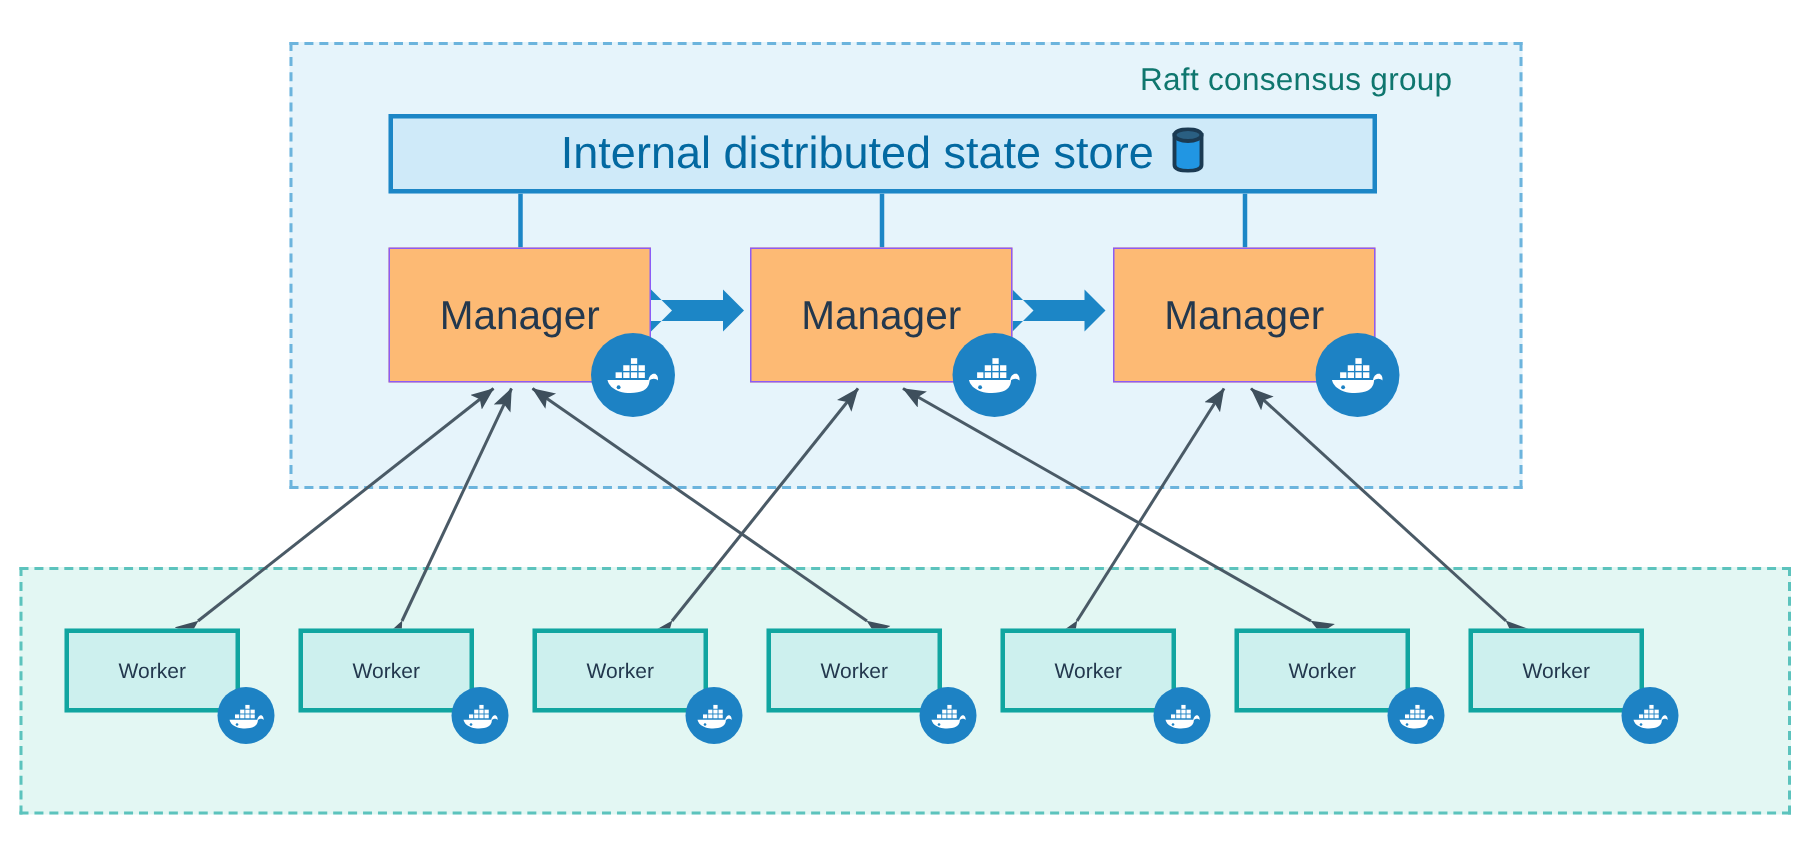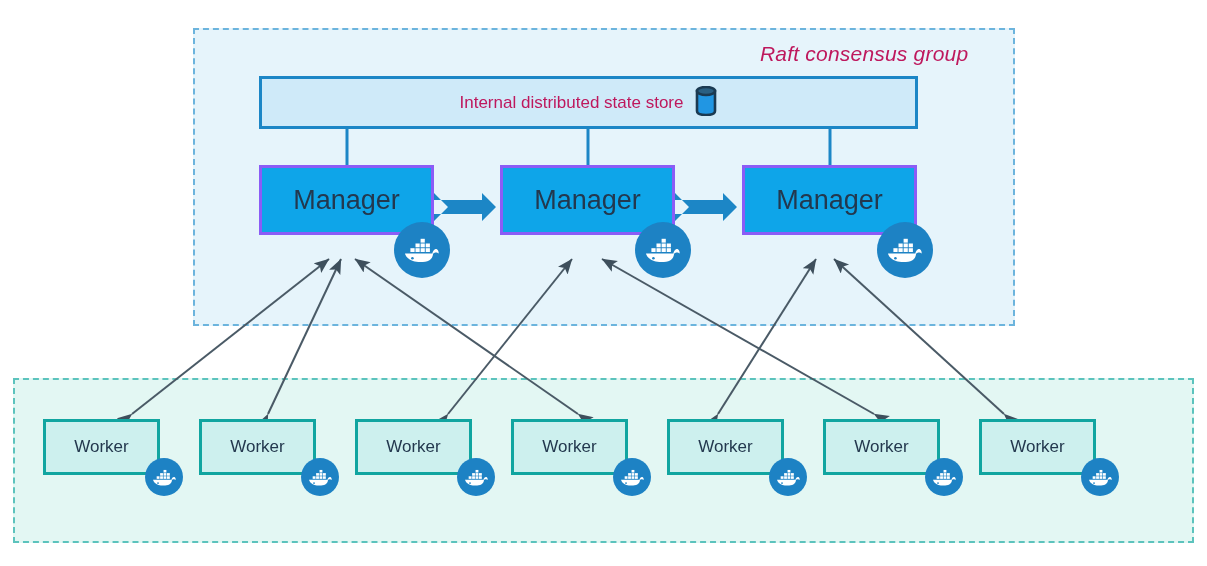"Raft consensus group" .group-label { color: #be185d -> #0f766e; font-style: italic -> none }
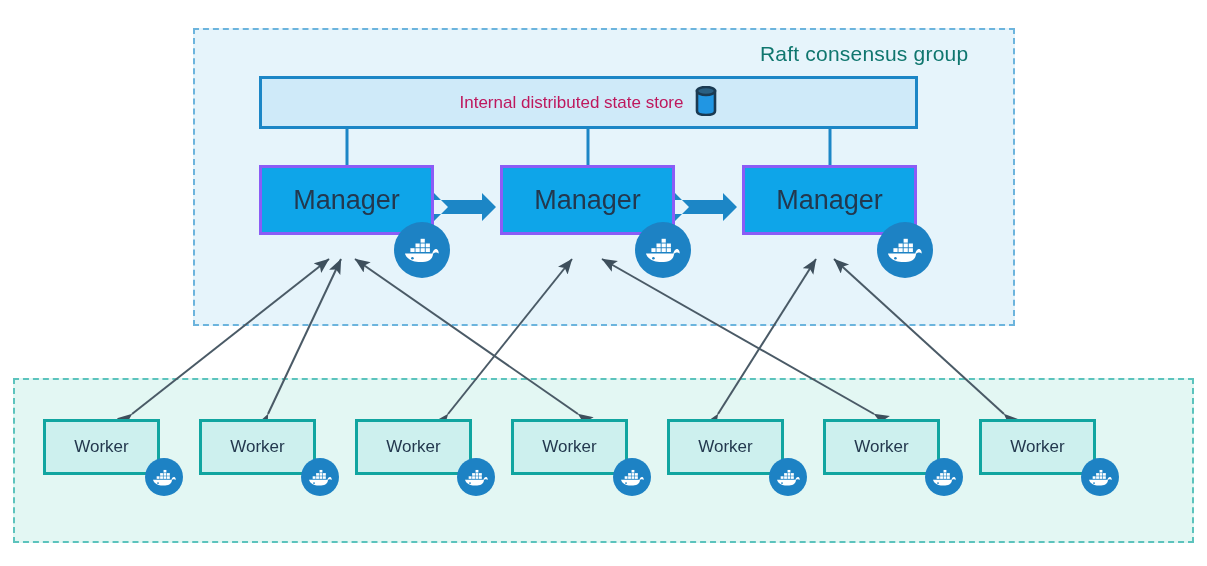"Internal distributed state store" #state-store .ss-text { color: #be185d -> #0369a1; font-size: 17px -> 30px }
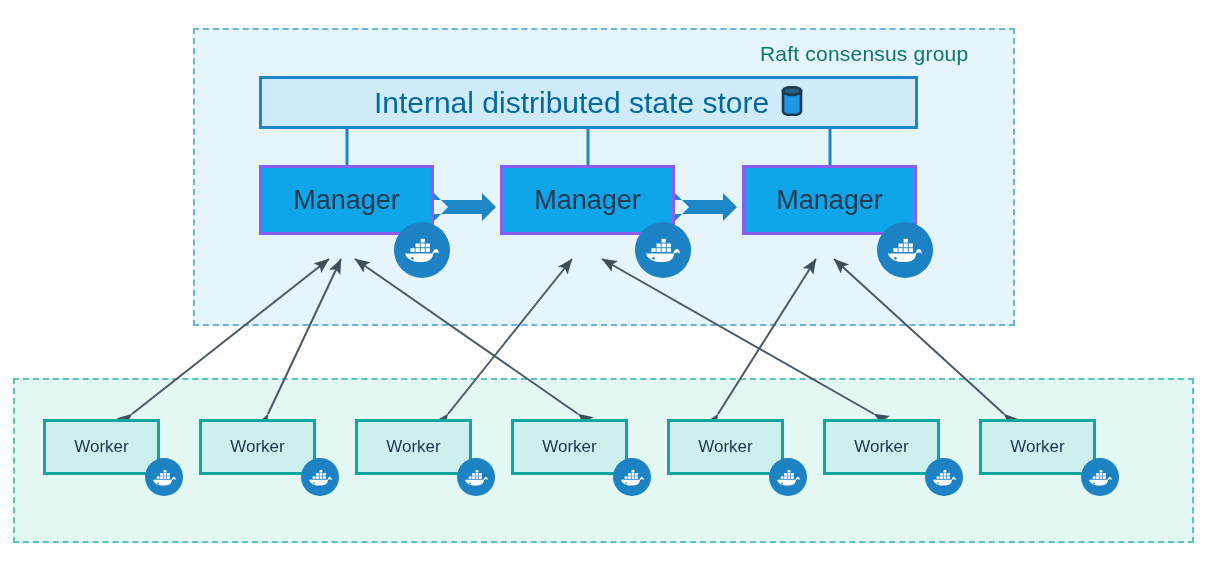"Manager" .manager { background: #0ea5e9 -> #fdba74; border: 3px solid #8b5cf6 -> 1px solid #8b5cf6; height: 70px -> 90px }
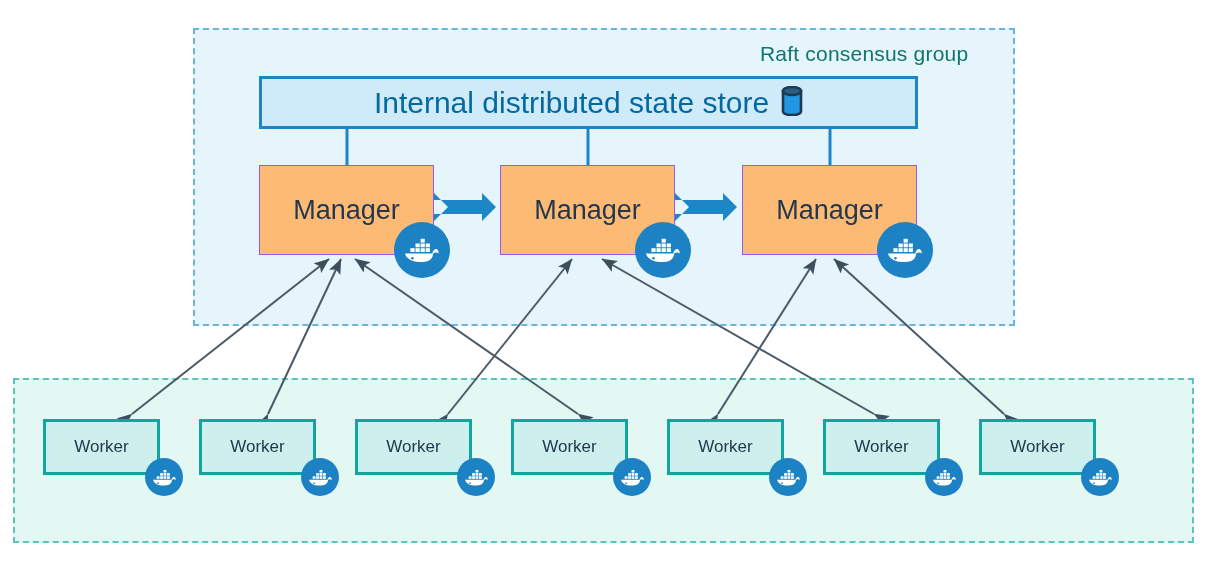"Worker" .worker .node-text { font-size: 17px -> 14px }
